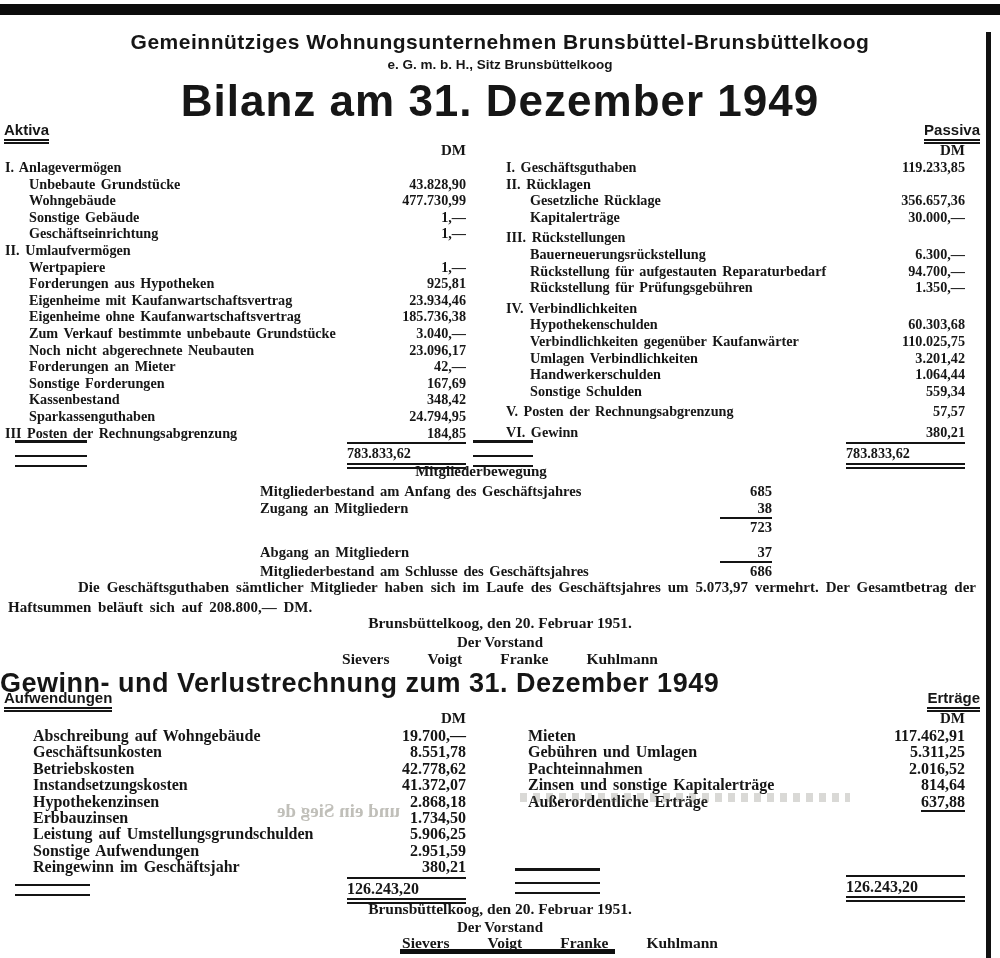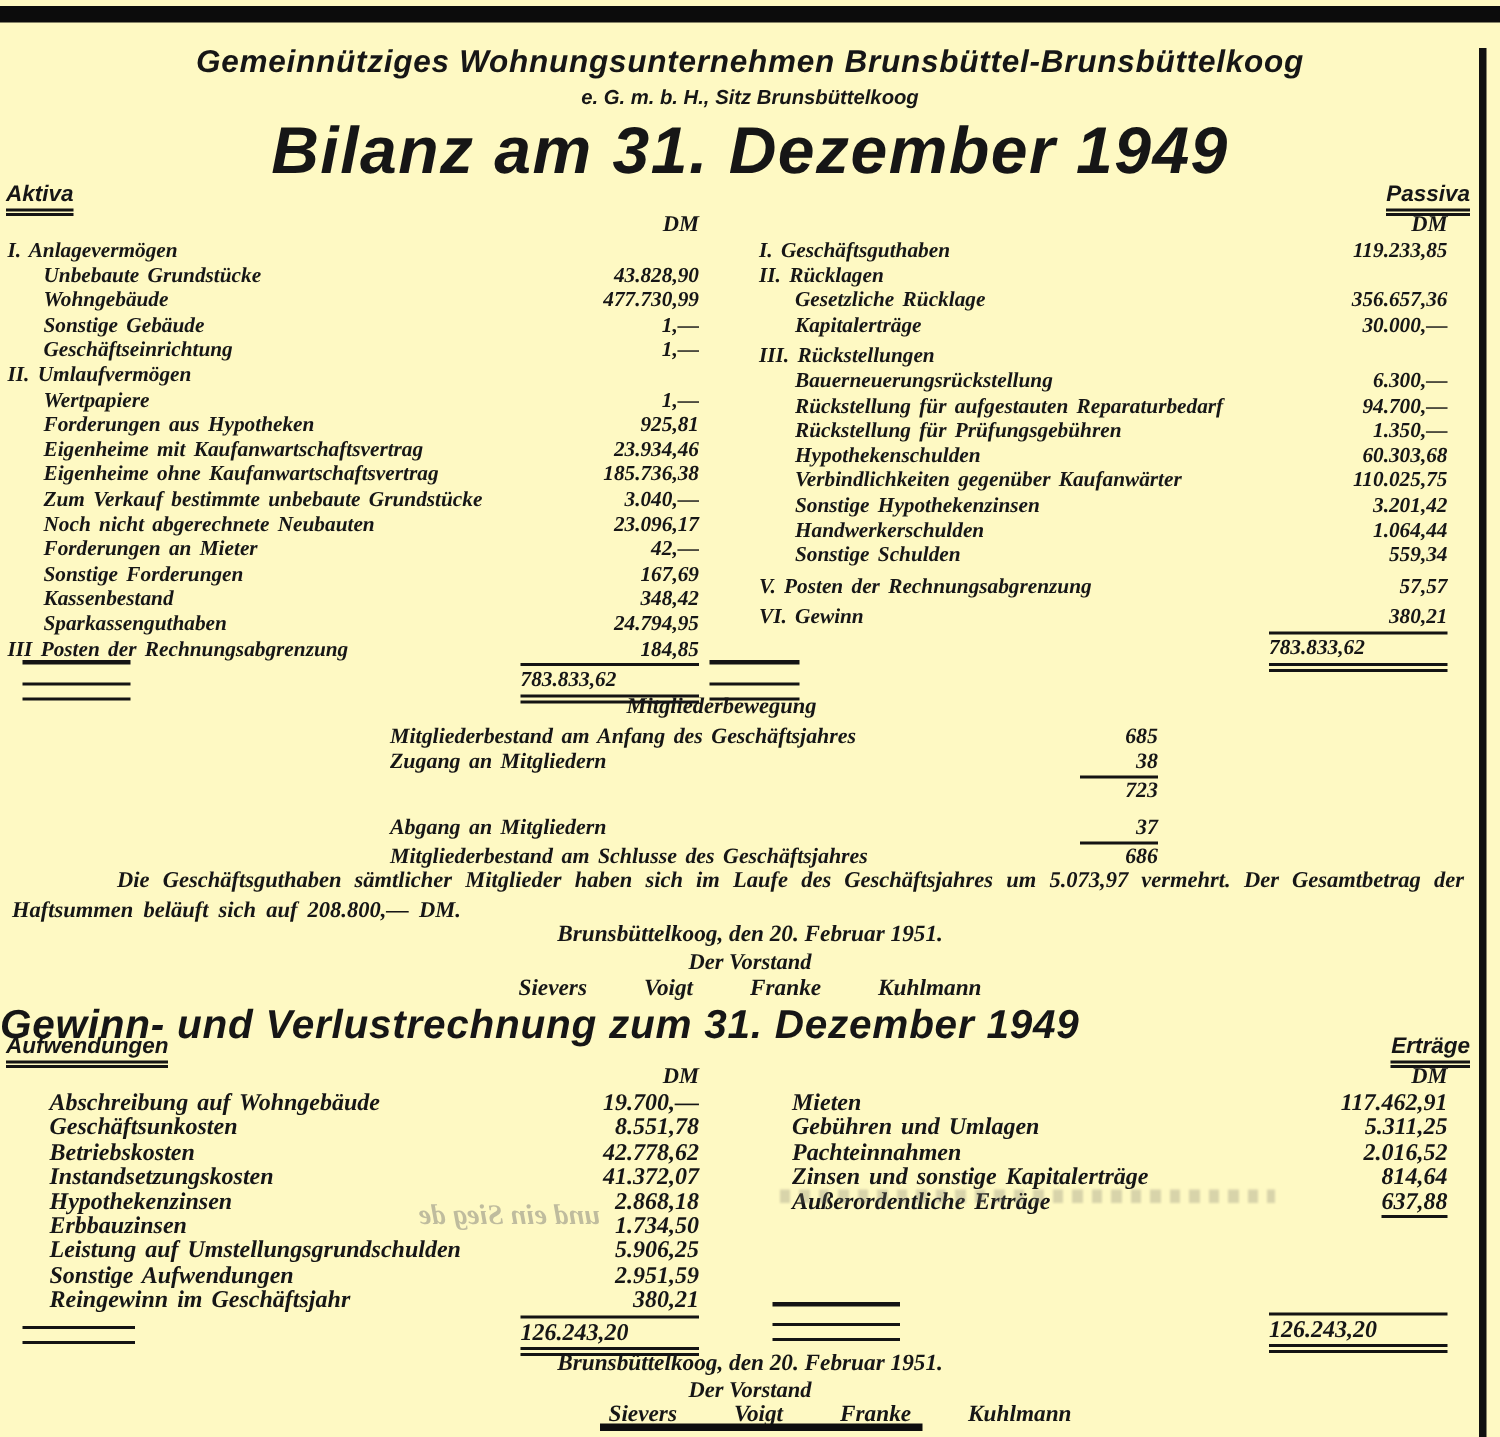"Gemeinnütziges Wohnungsunternehmen" .sheet { background: #fef9c3 -> #ffffff; font-style: italic -> none }
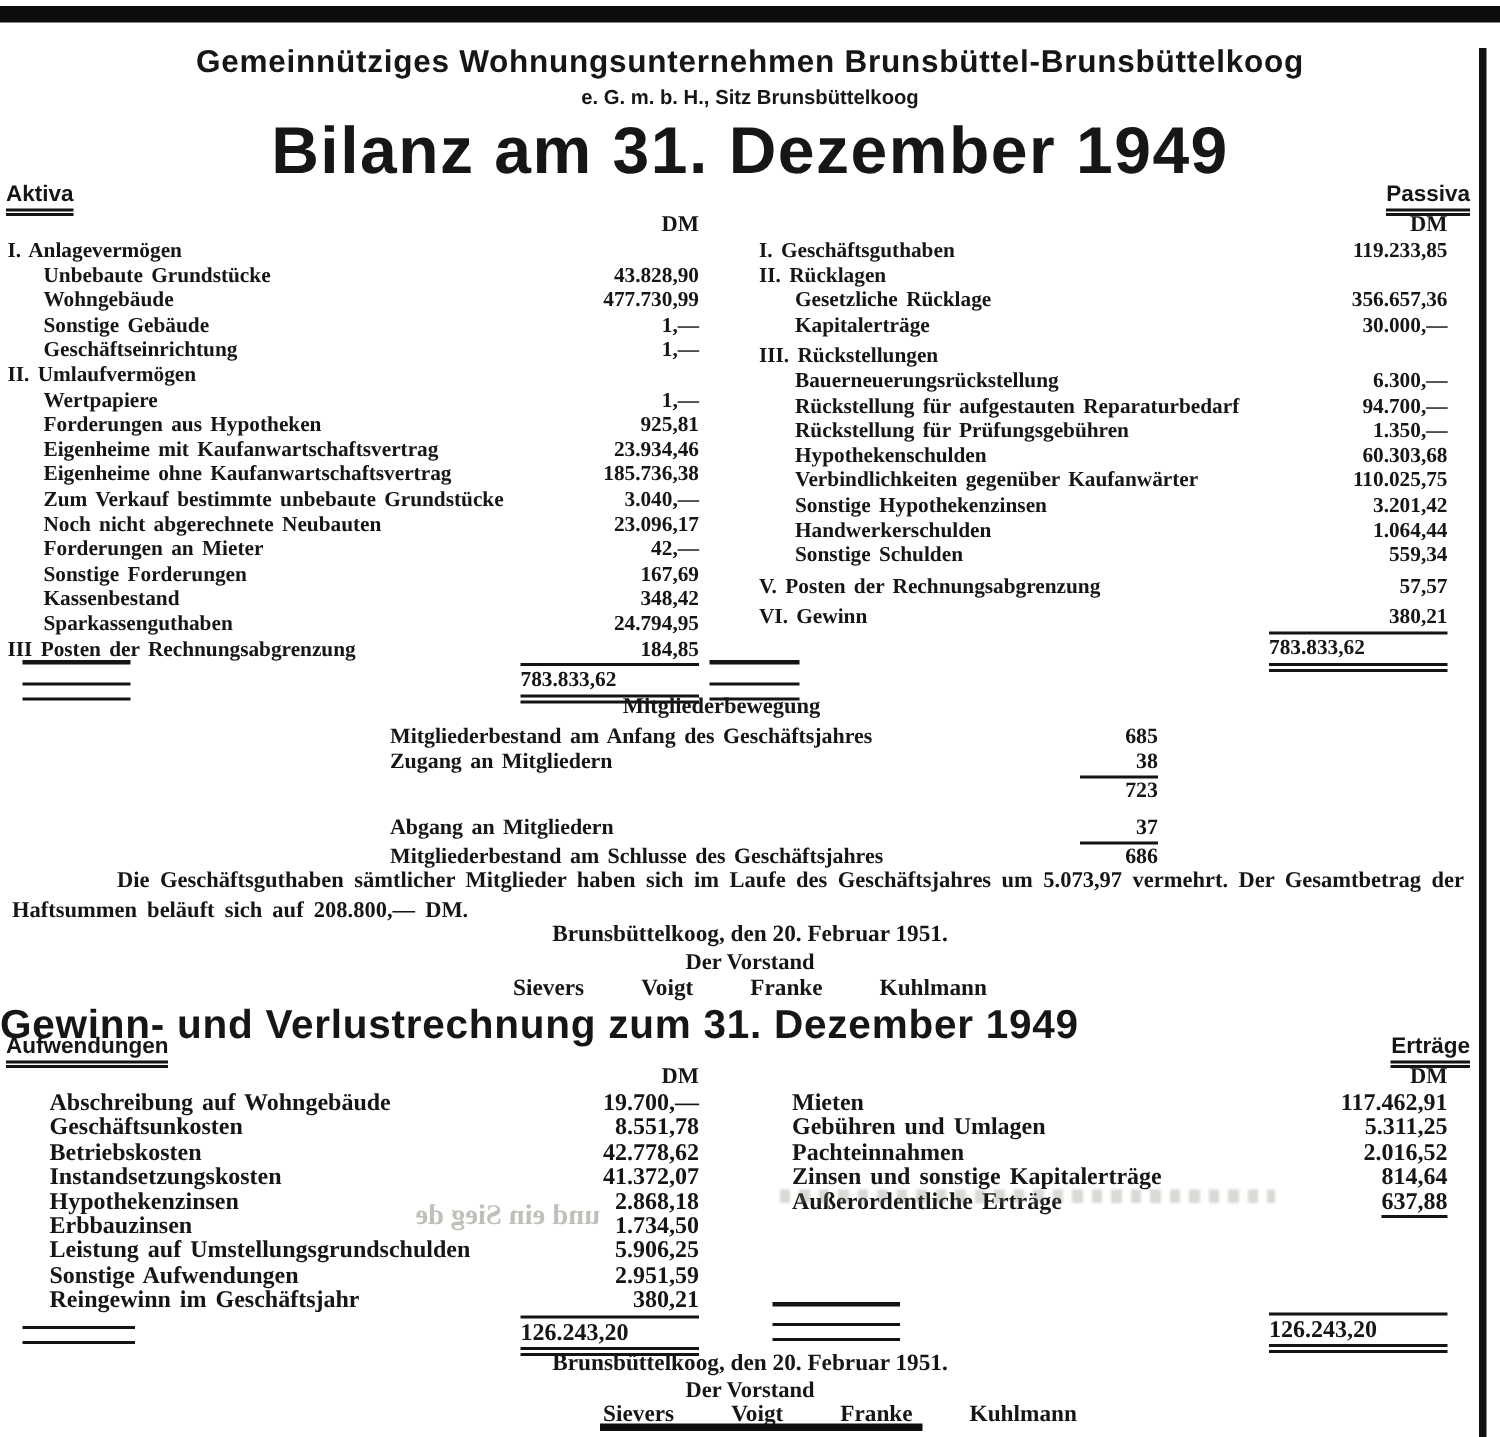"IV. Verbindlichkeiten" div.row { html: none -> <div> <span>IV. Verbindlichkeiten</span> <span></span> </div> }
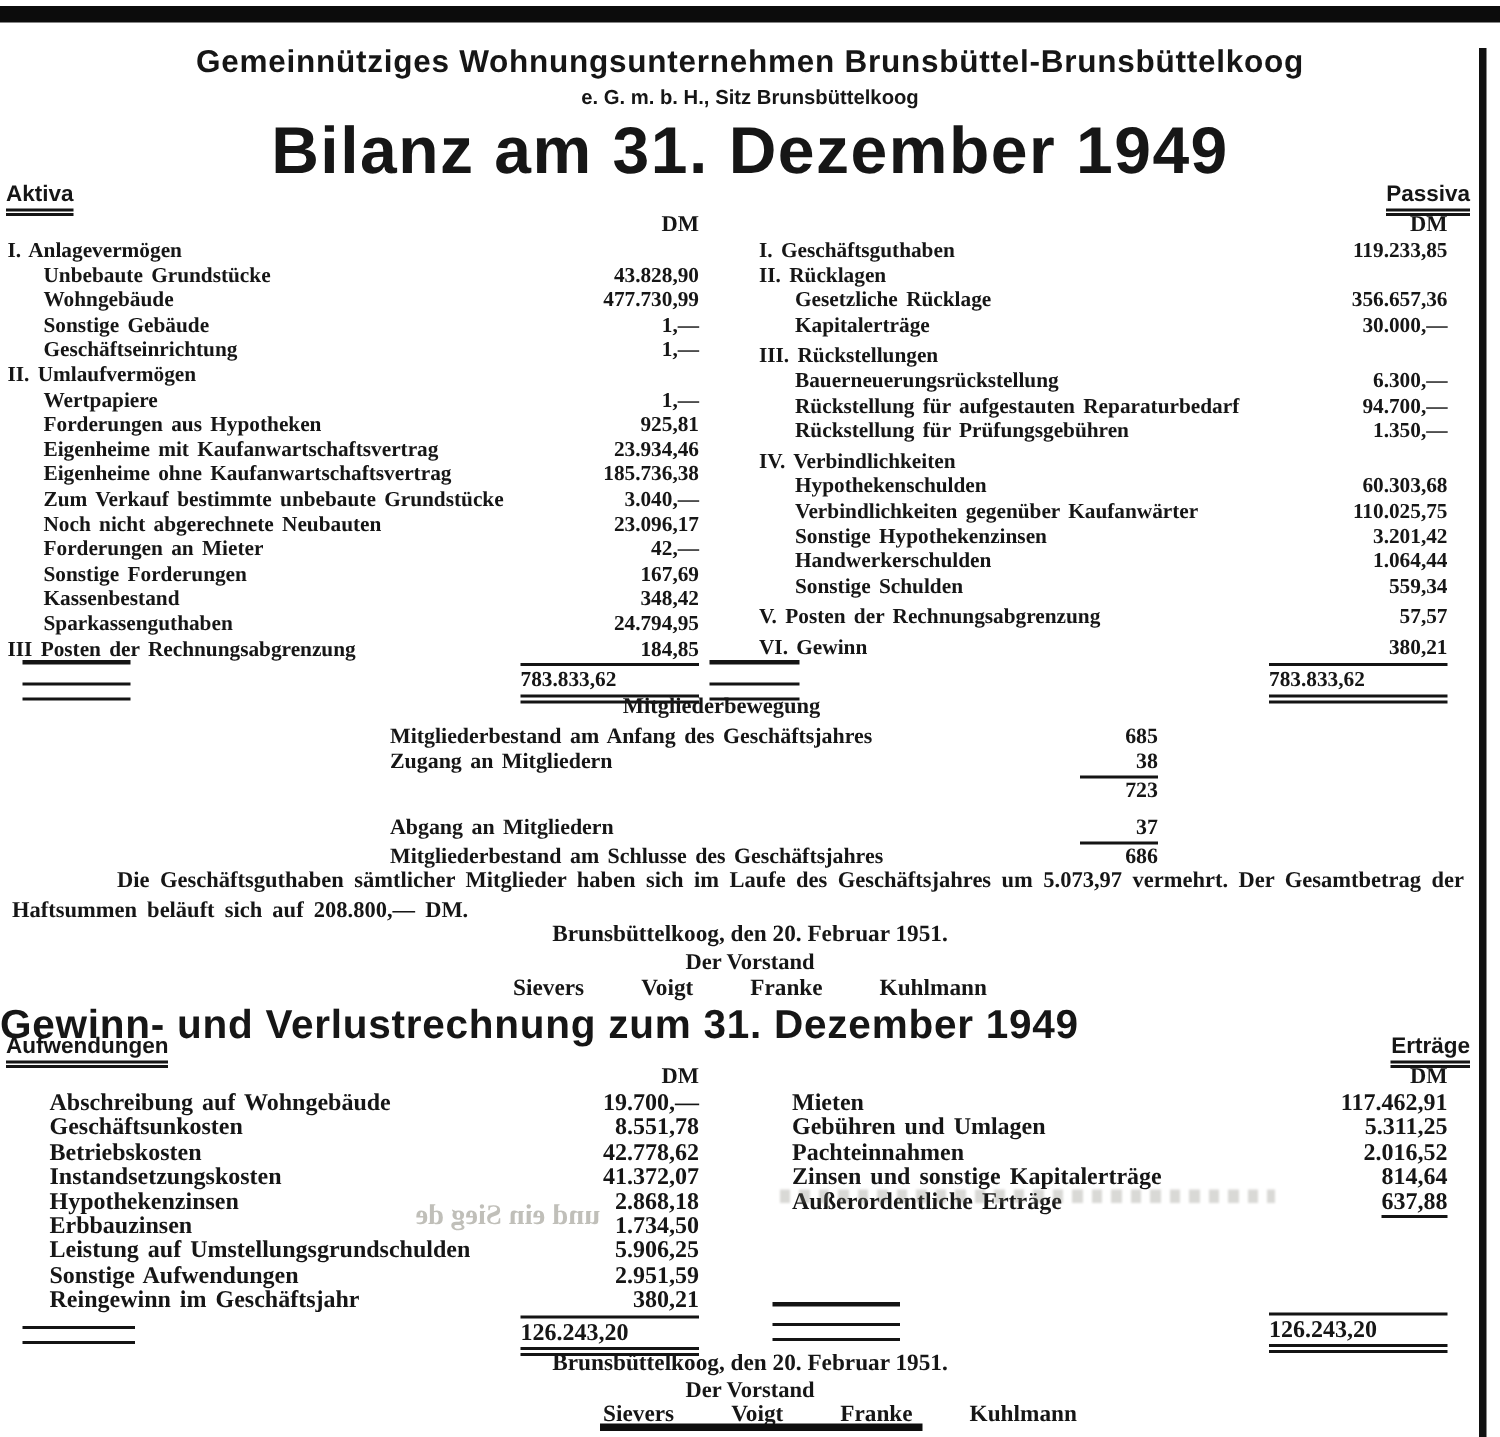"Sonstige Hypothekenzinsen" span.lbl { text: Sonstige Hypothekenzinsen -> Umlagen Verbindlichkeiten }
